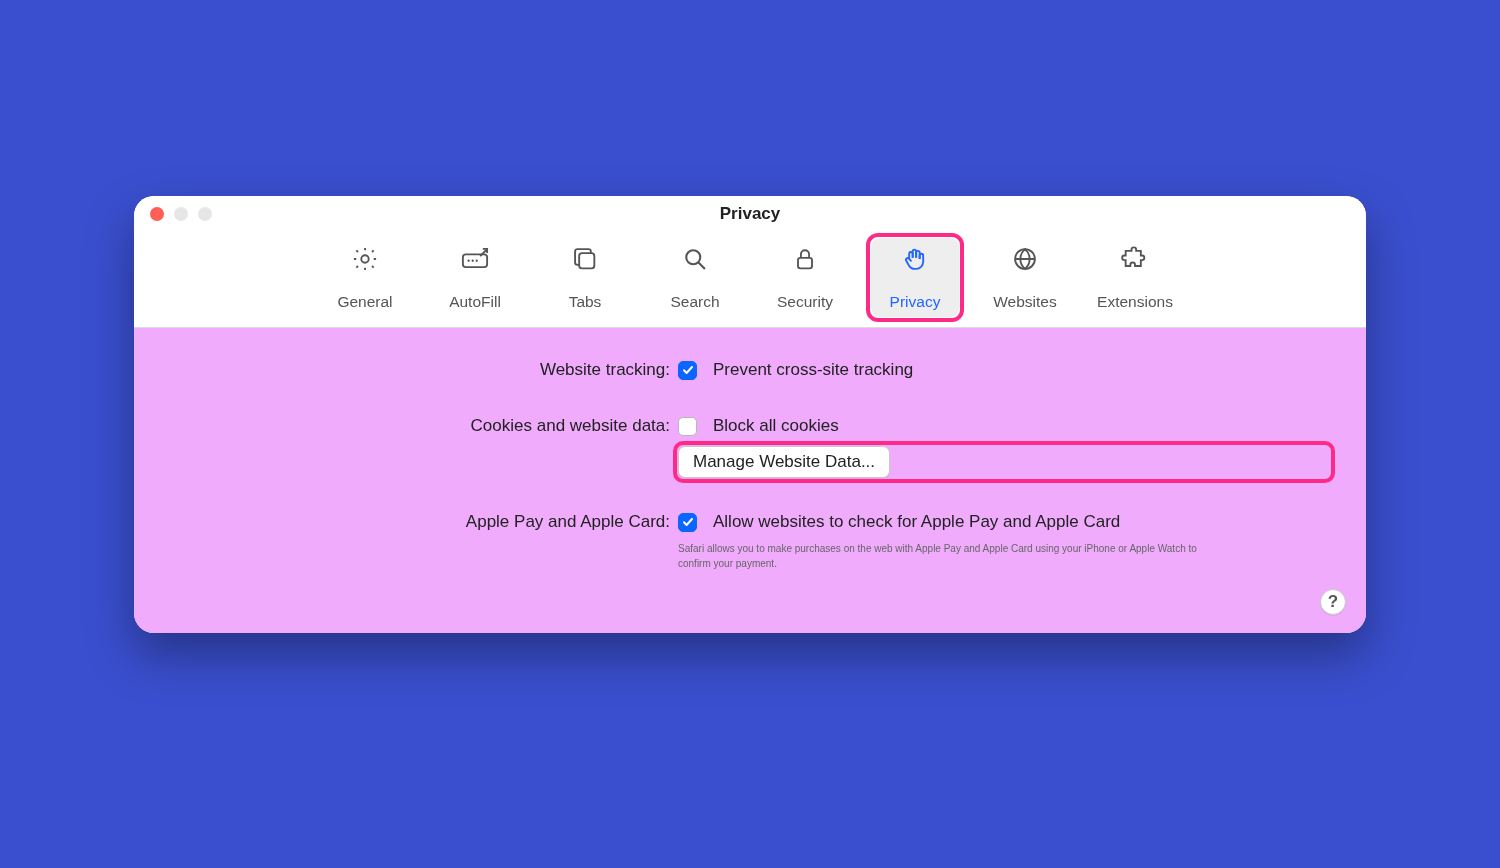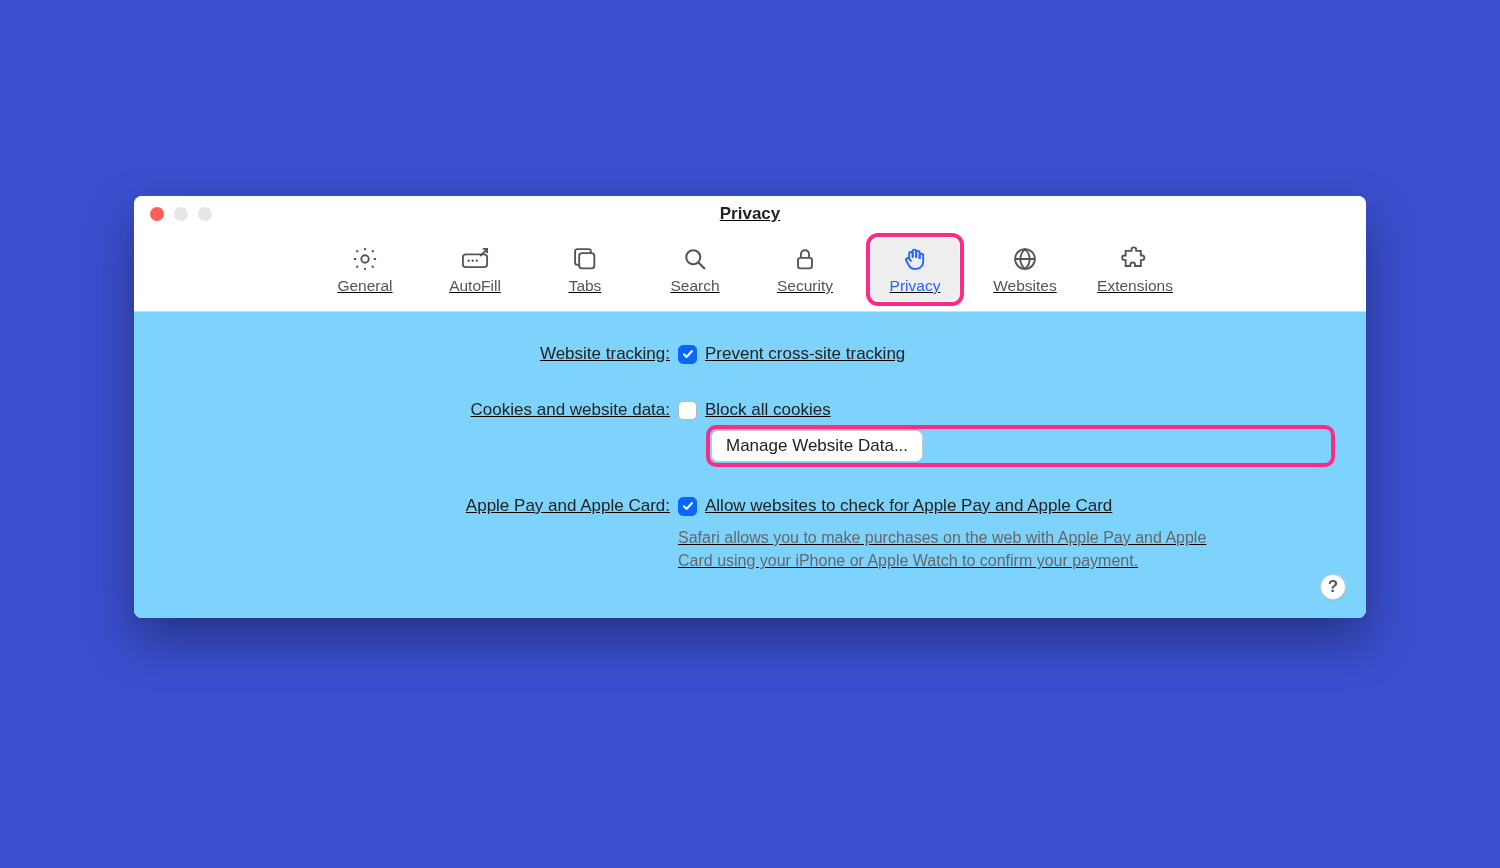"Privacy" .window { border-radius: 8px -> 20px; text-decoration: underline -> none }
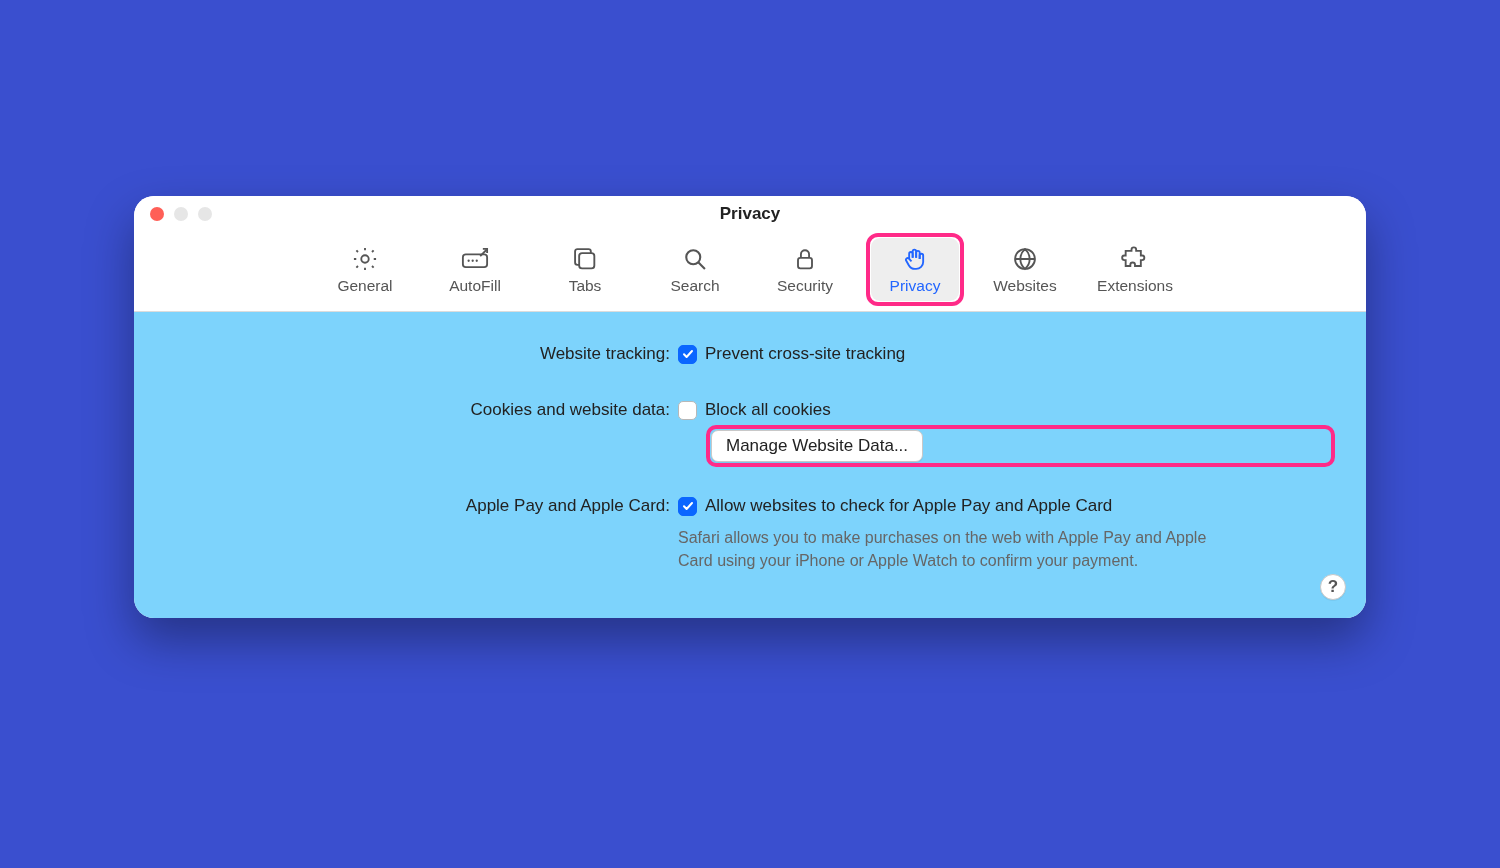"General" .tool { gap: 3px -> 19px }
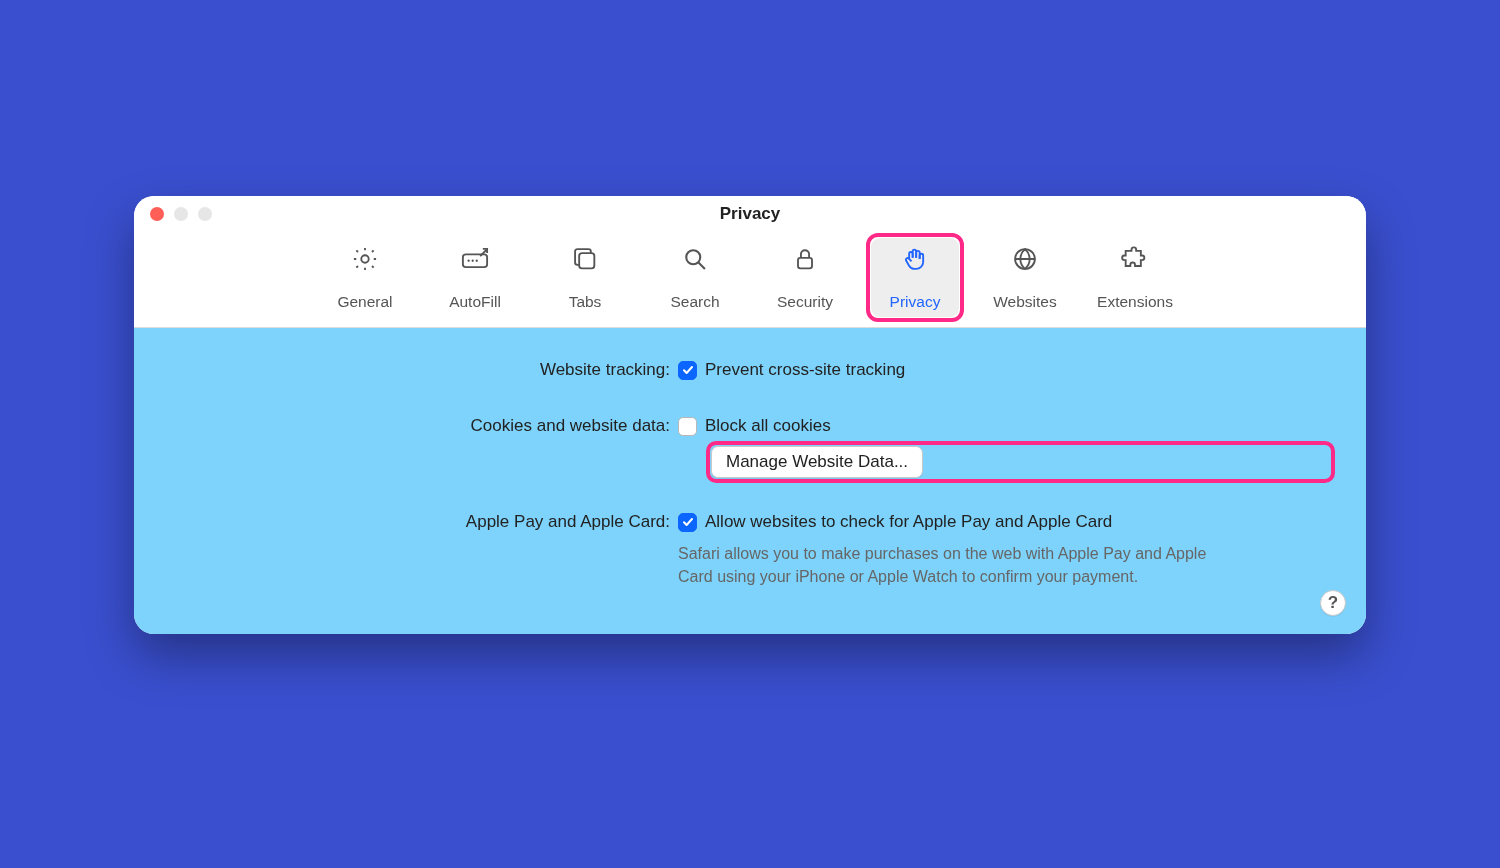"Website tracking:" .content { background: #7dd3fc -> #f0abfc; padding: 30px 36px 32px 36px -> 30px 36px 48px 36px }
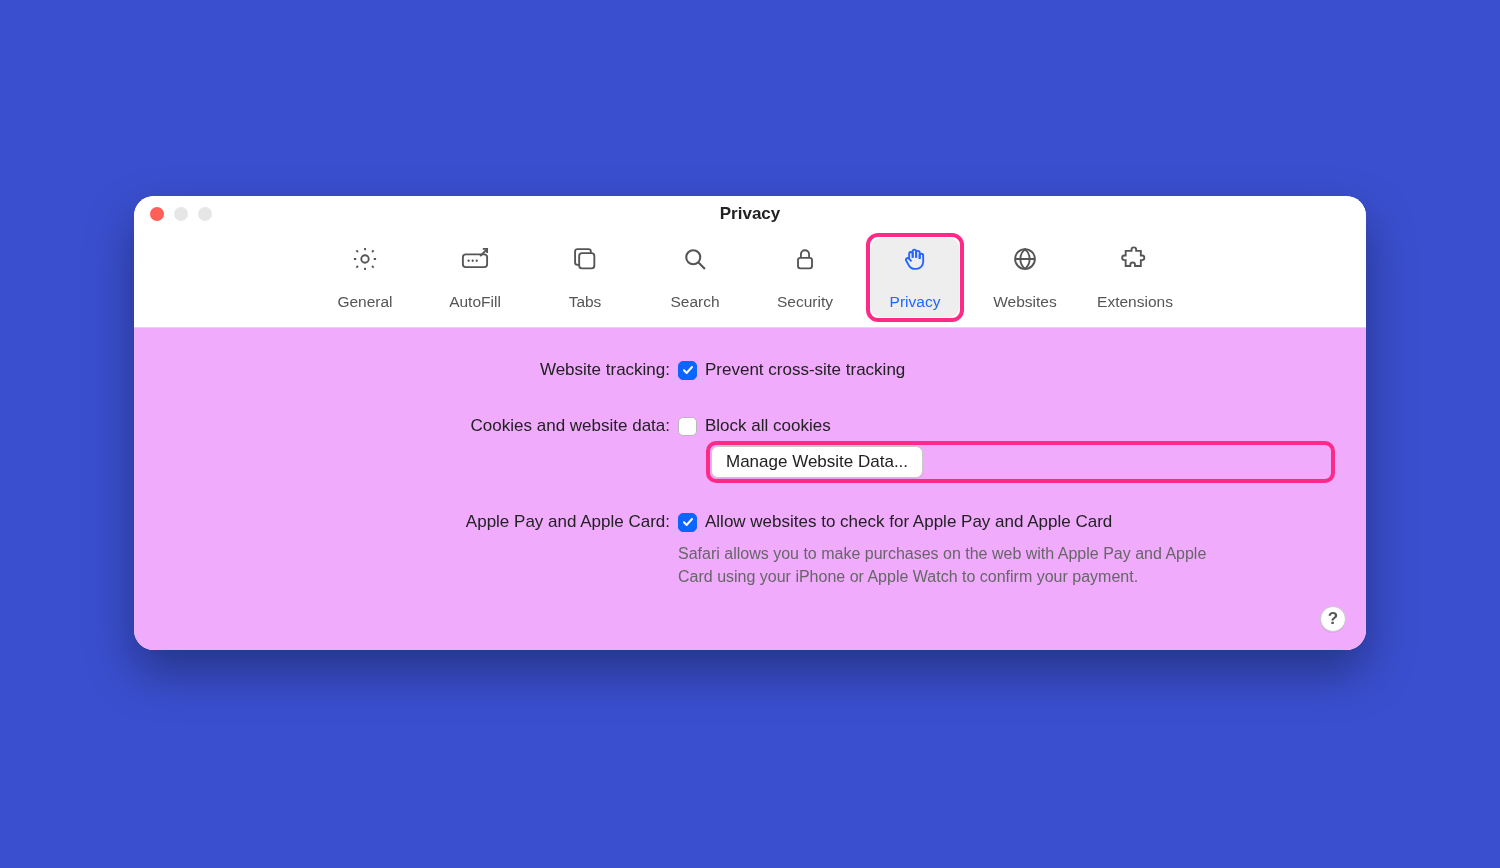"Prevent cross-site tracking" .check-line { gap: 8px -> 16px }
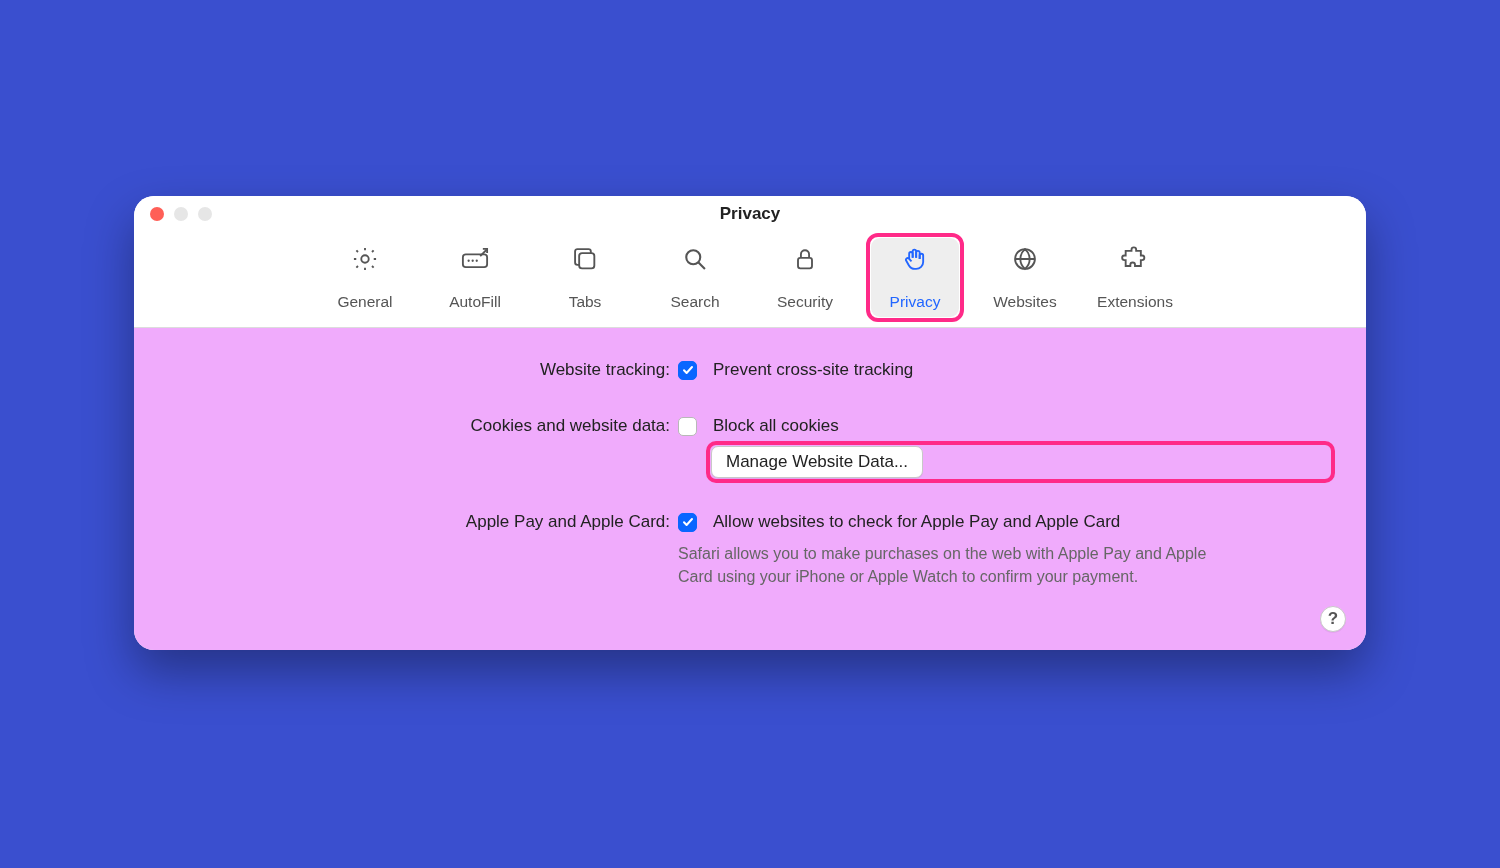"Manage Website Data..." .btn-wrap { margin-left: 33px -> none }
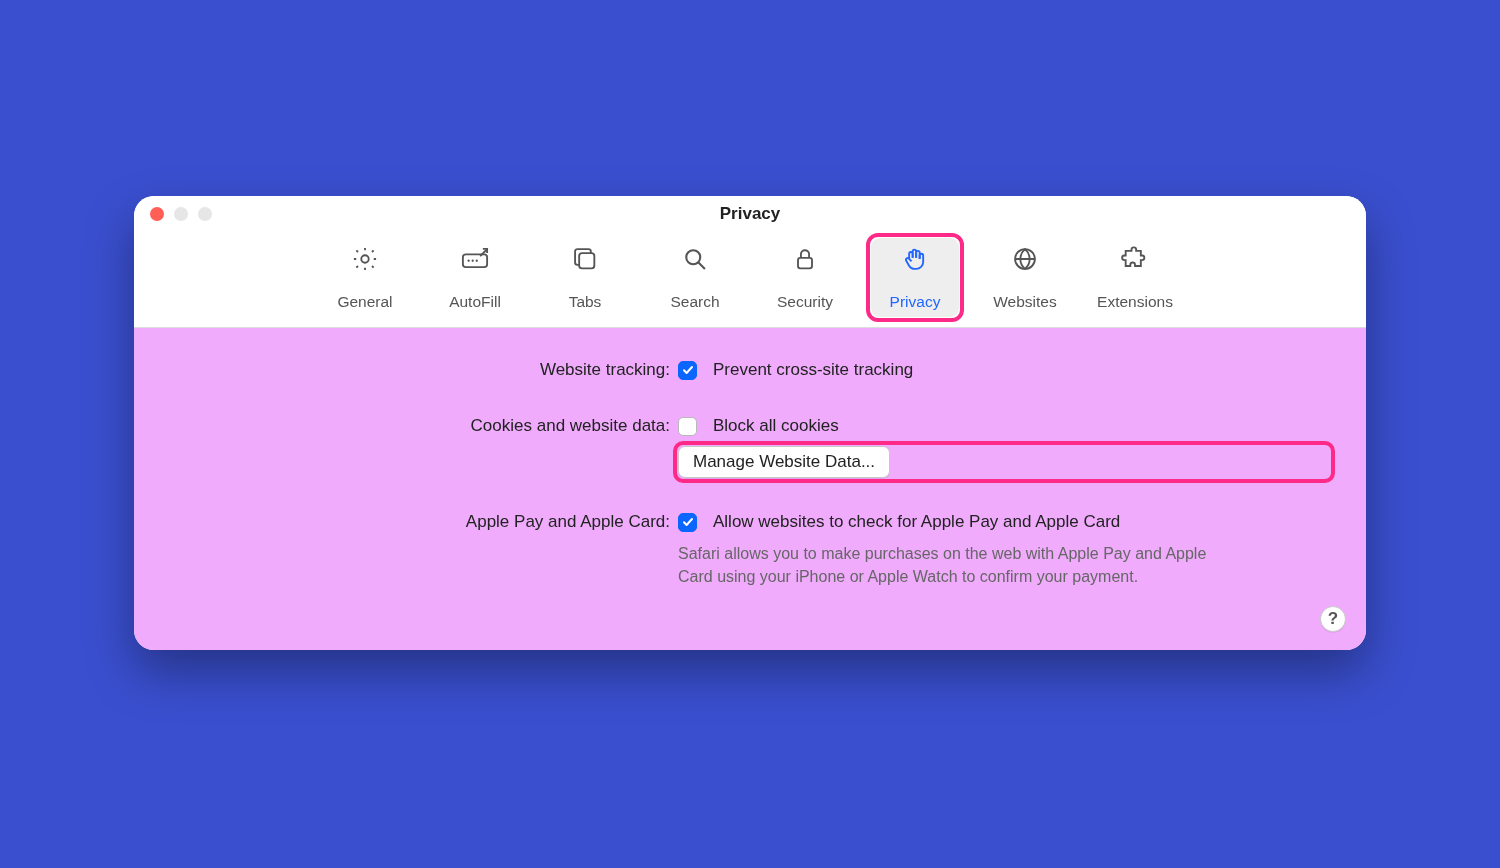"Safari allows you to make" .helper { font-size: 16px -> 10px }
